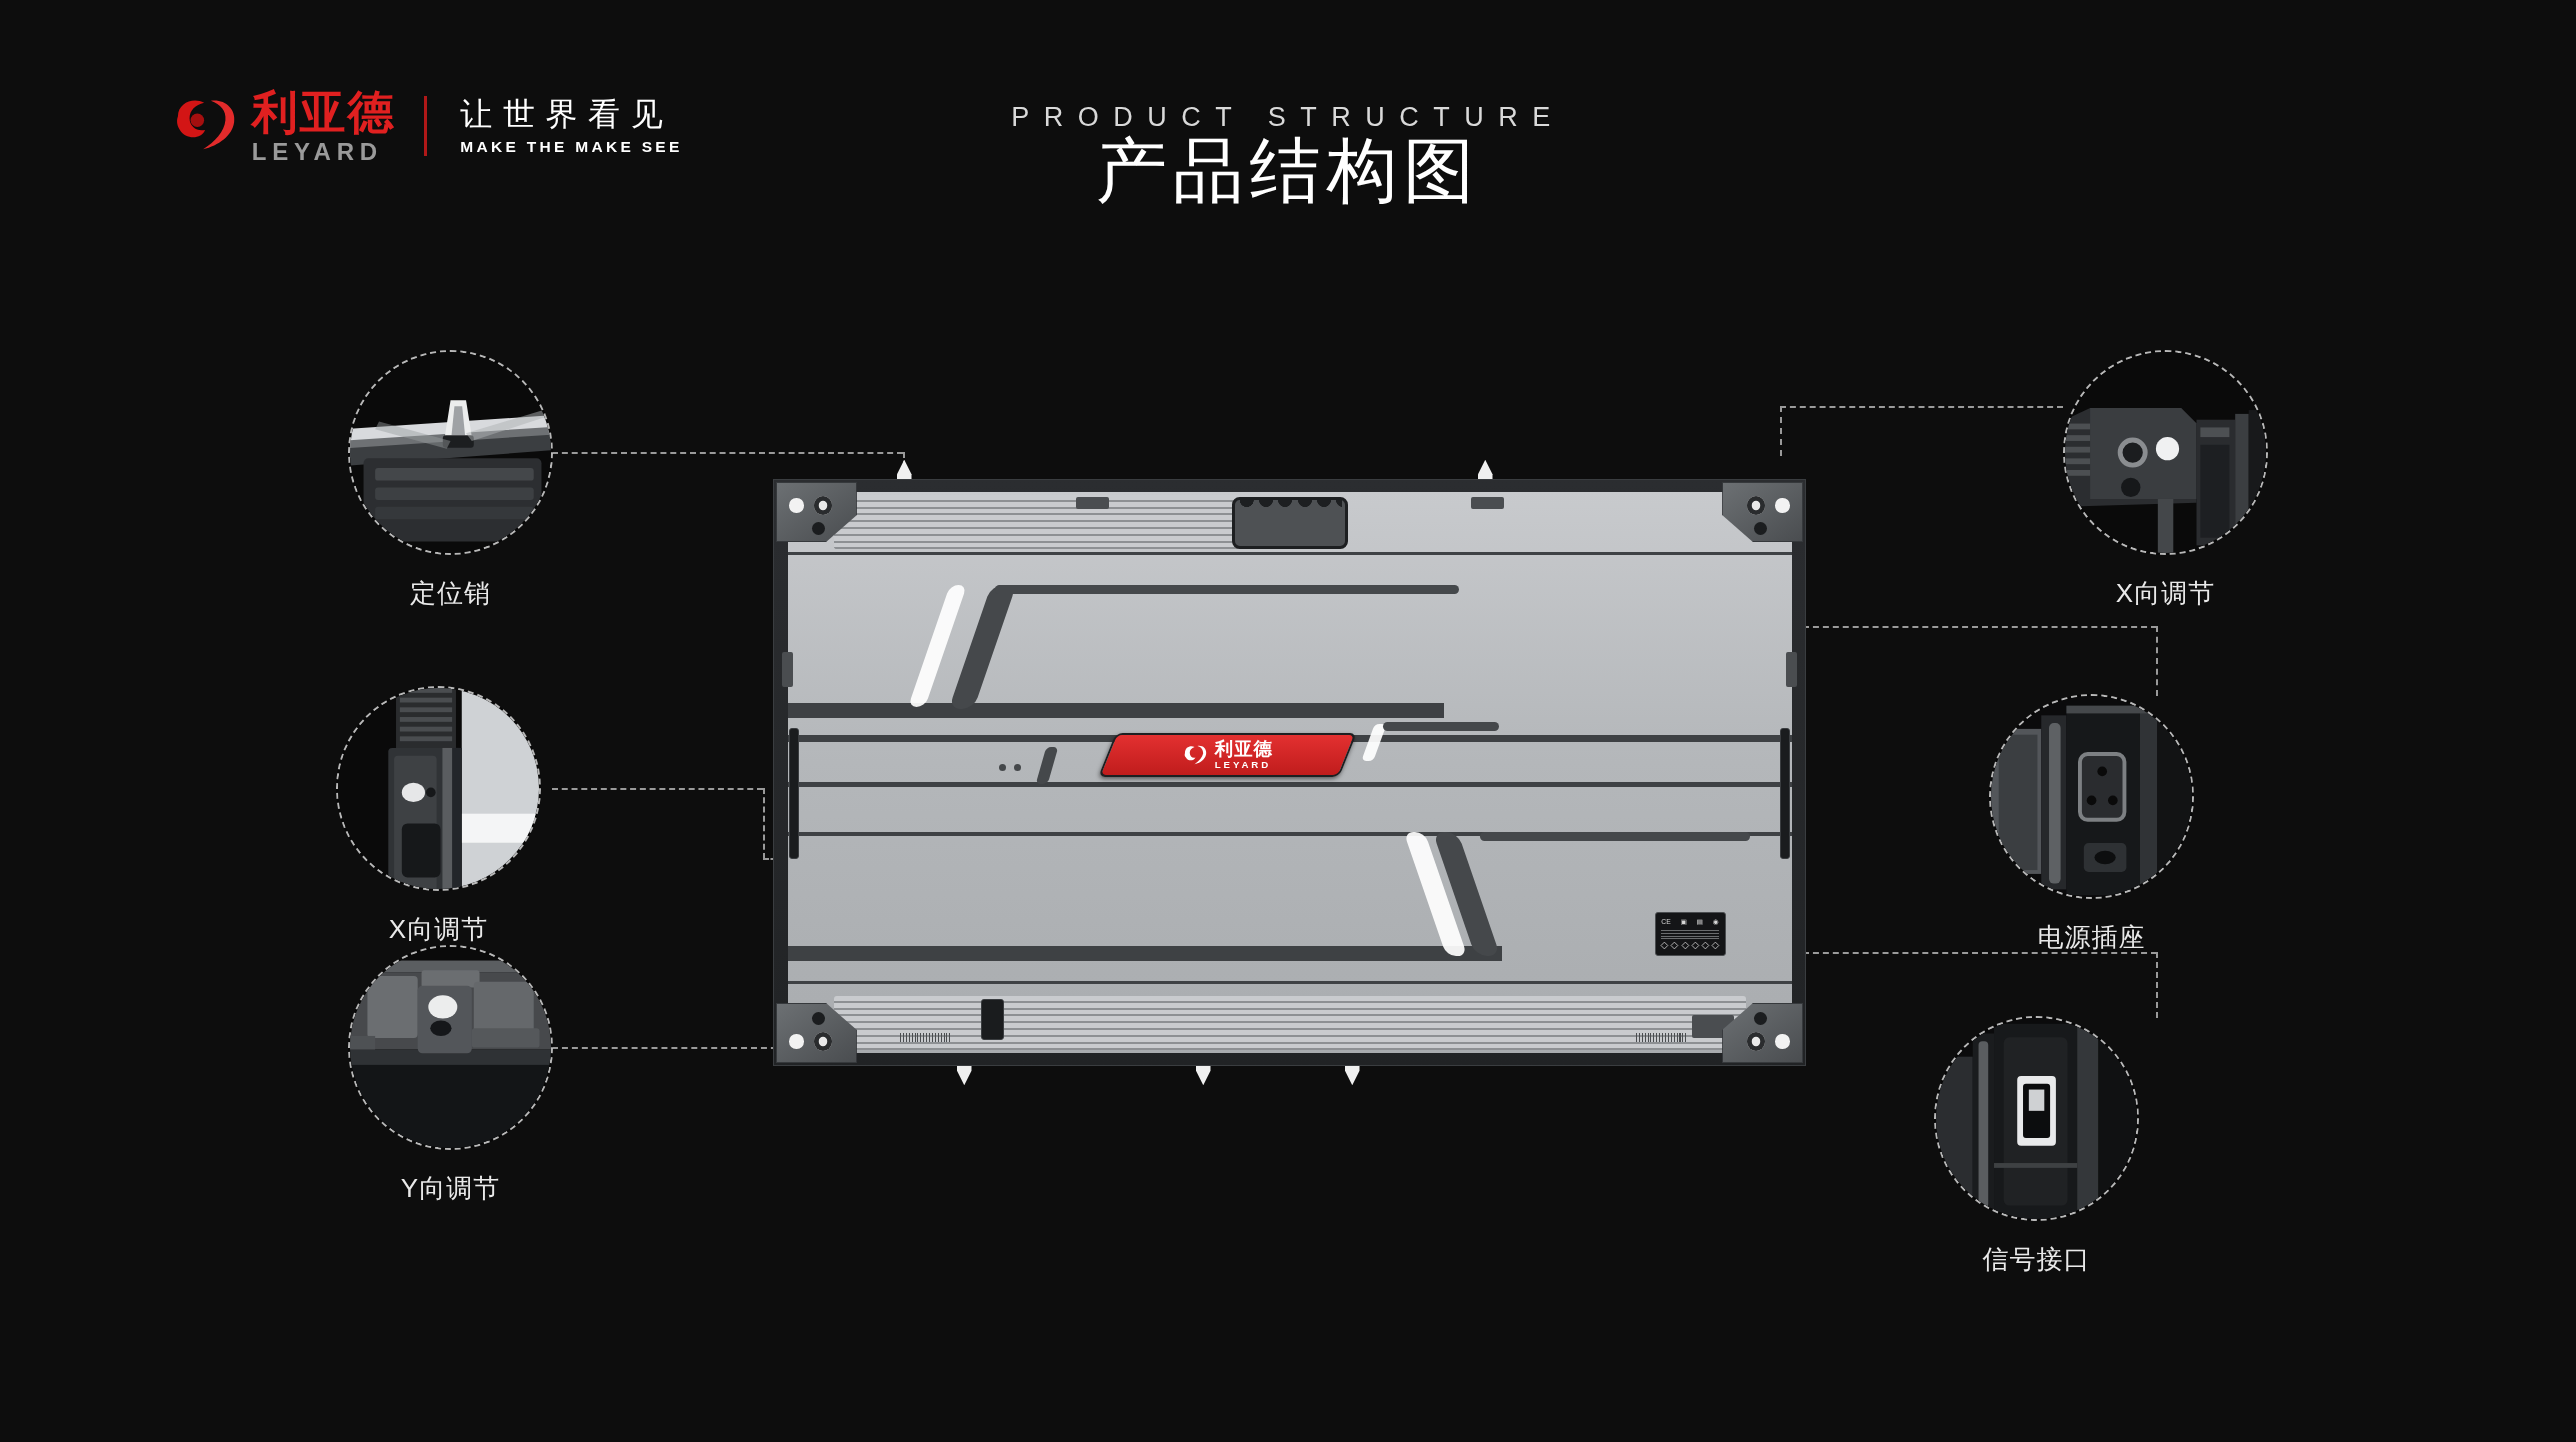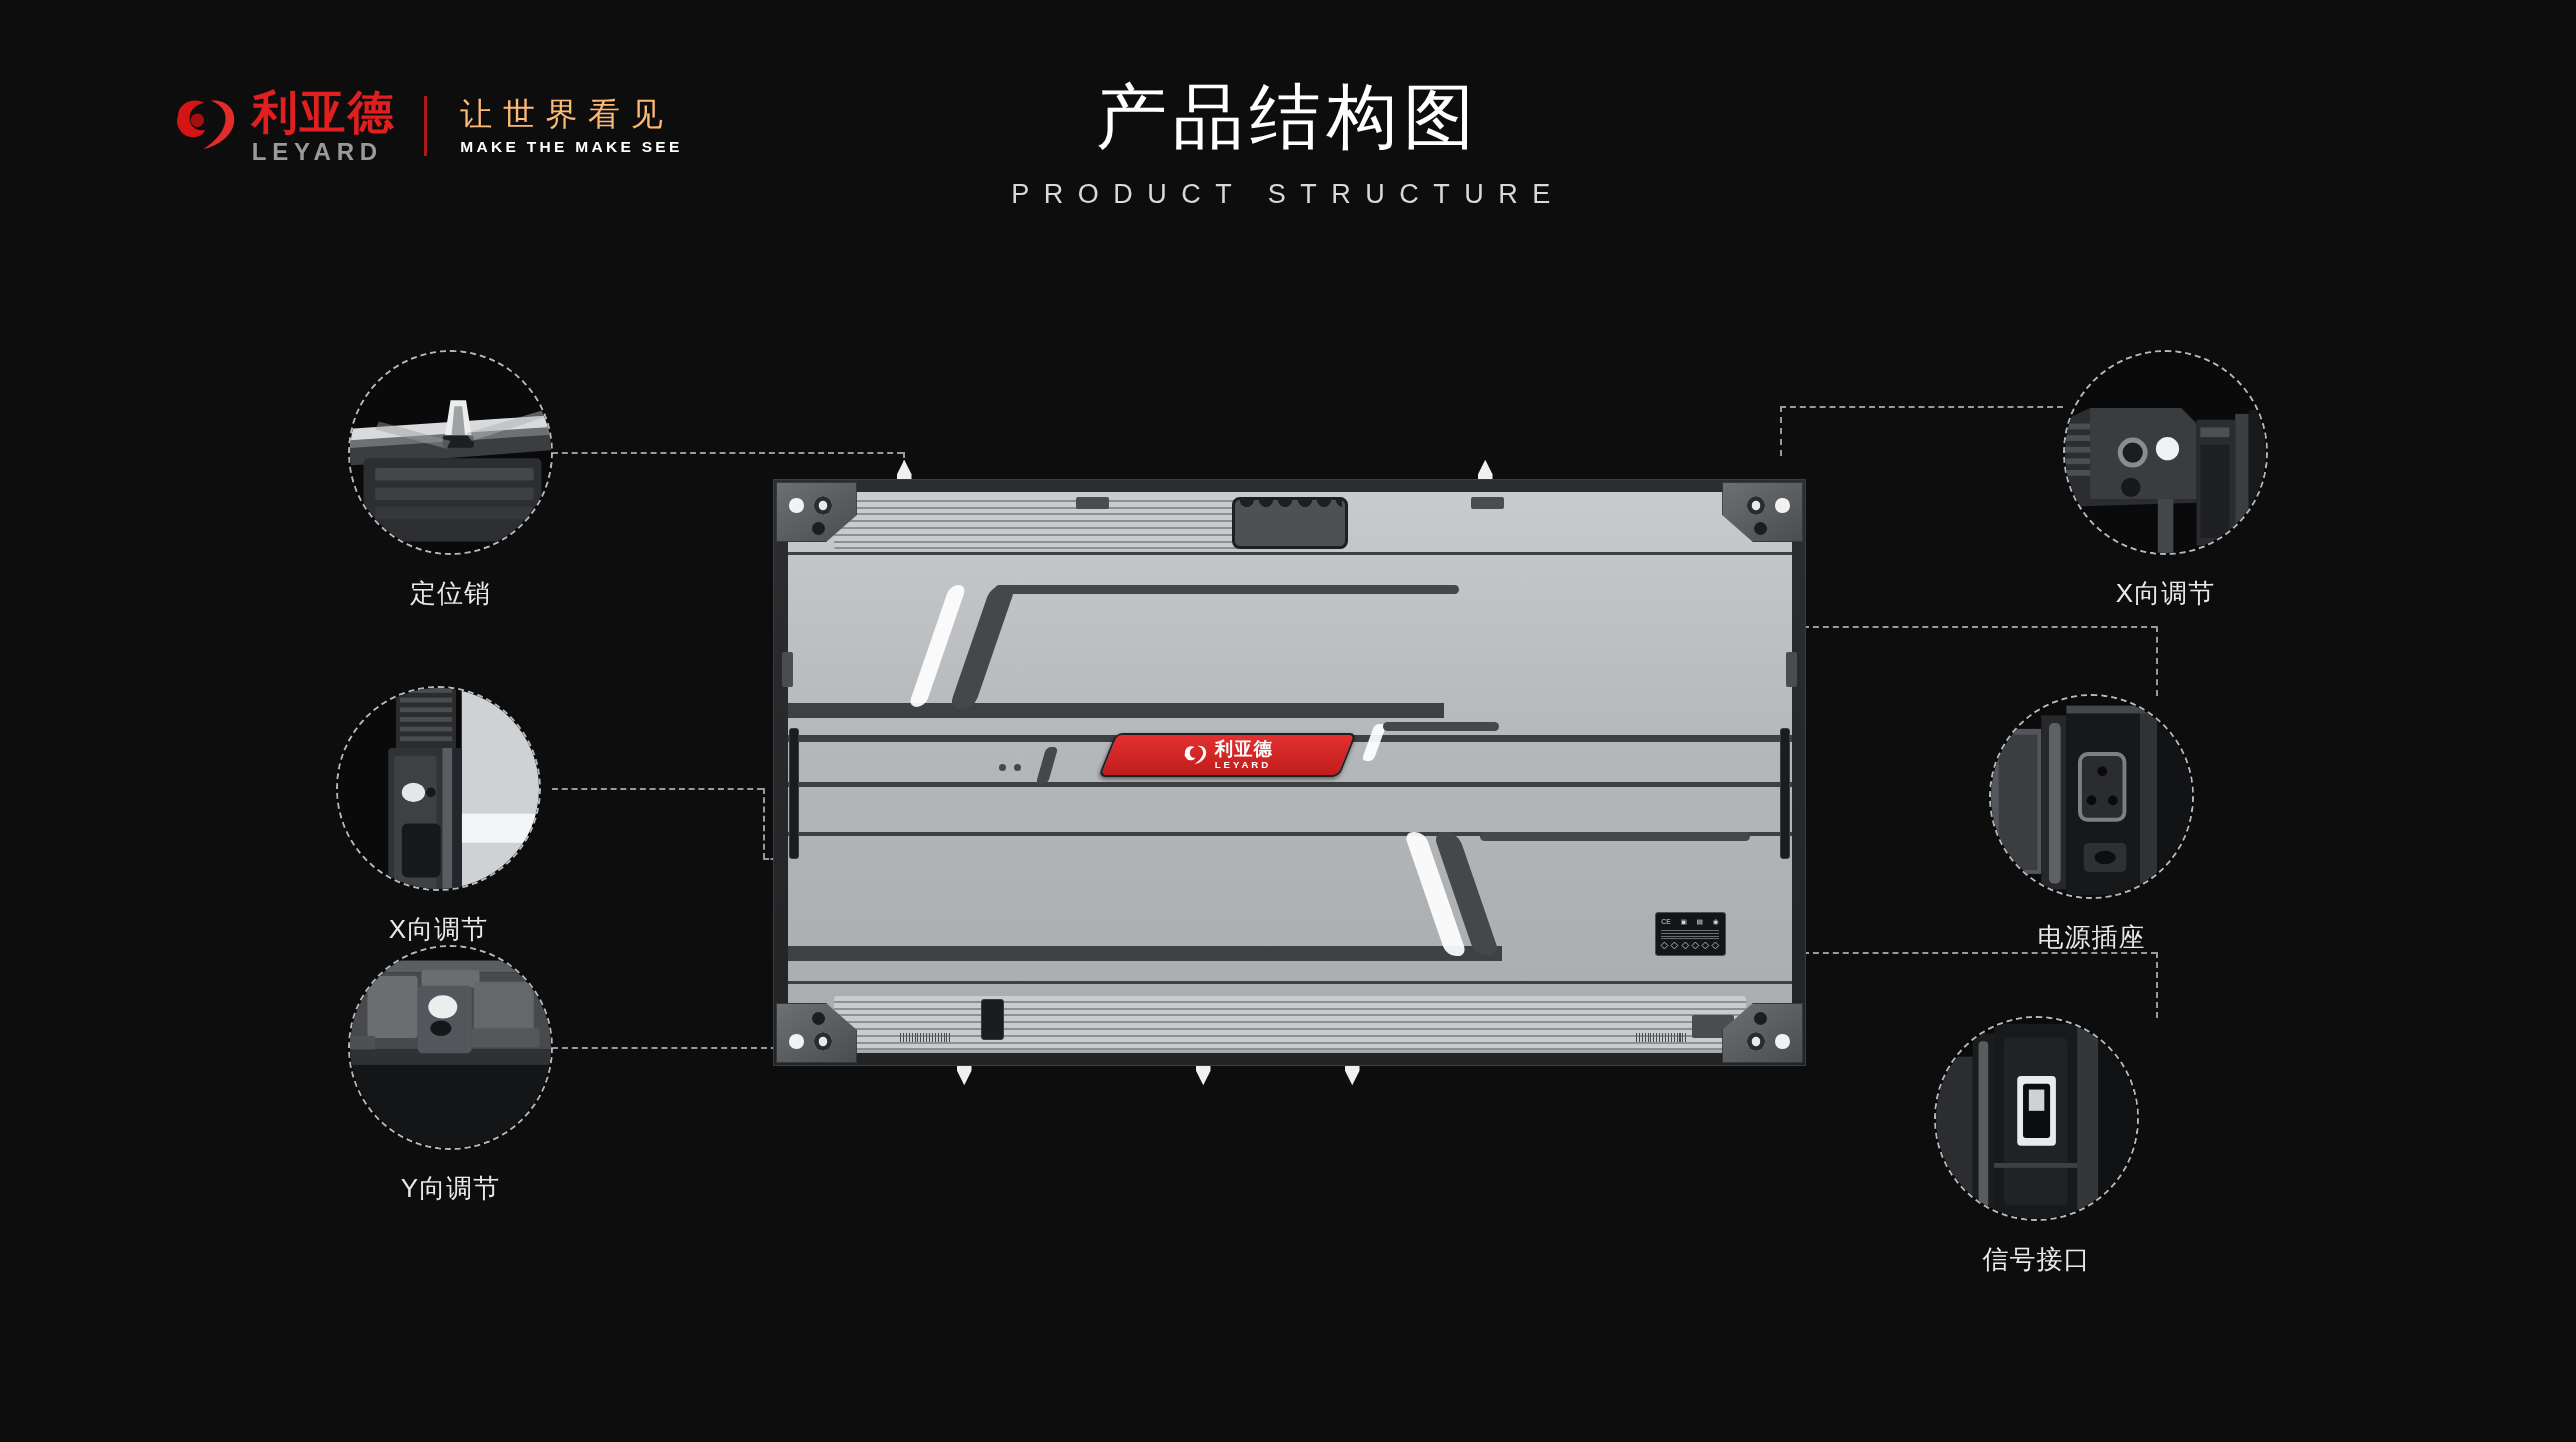"让世界看见" #brand .slogan-zh { color: #fdba74 -> #ffffff }
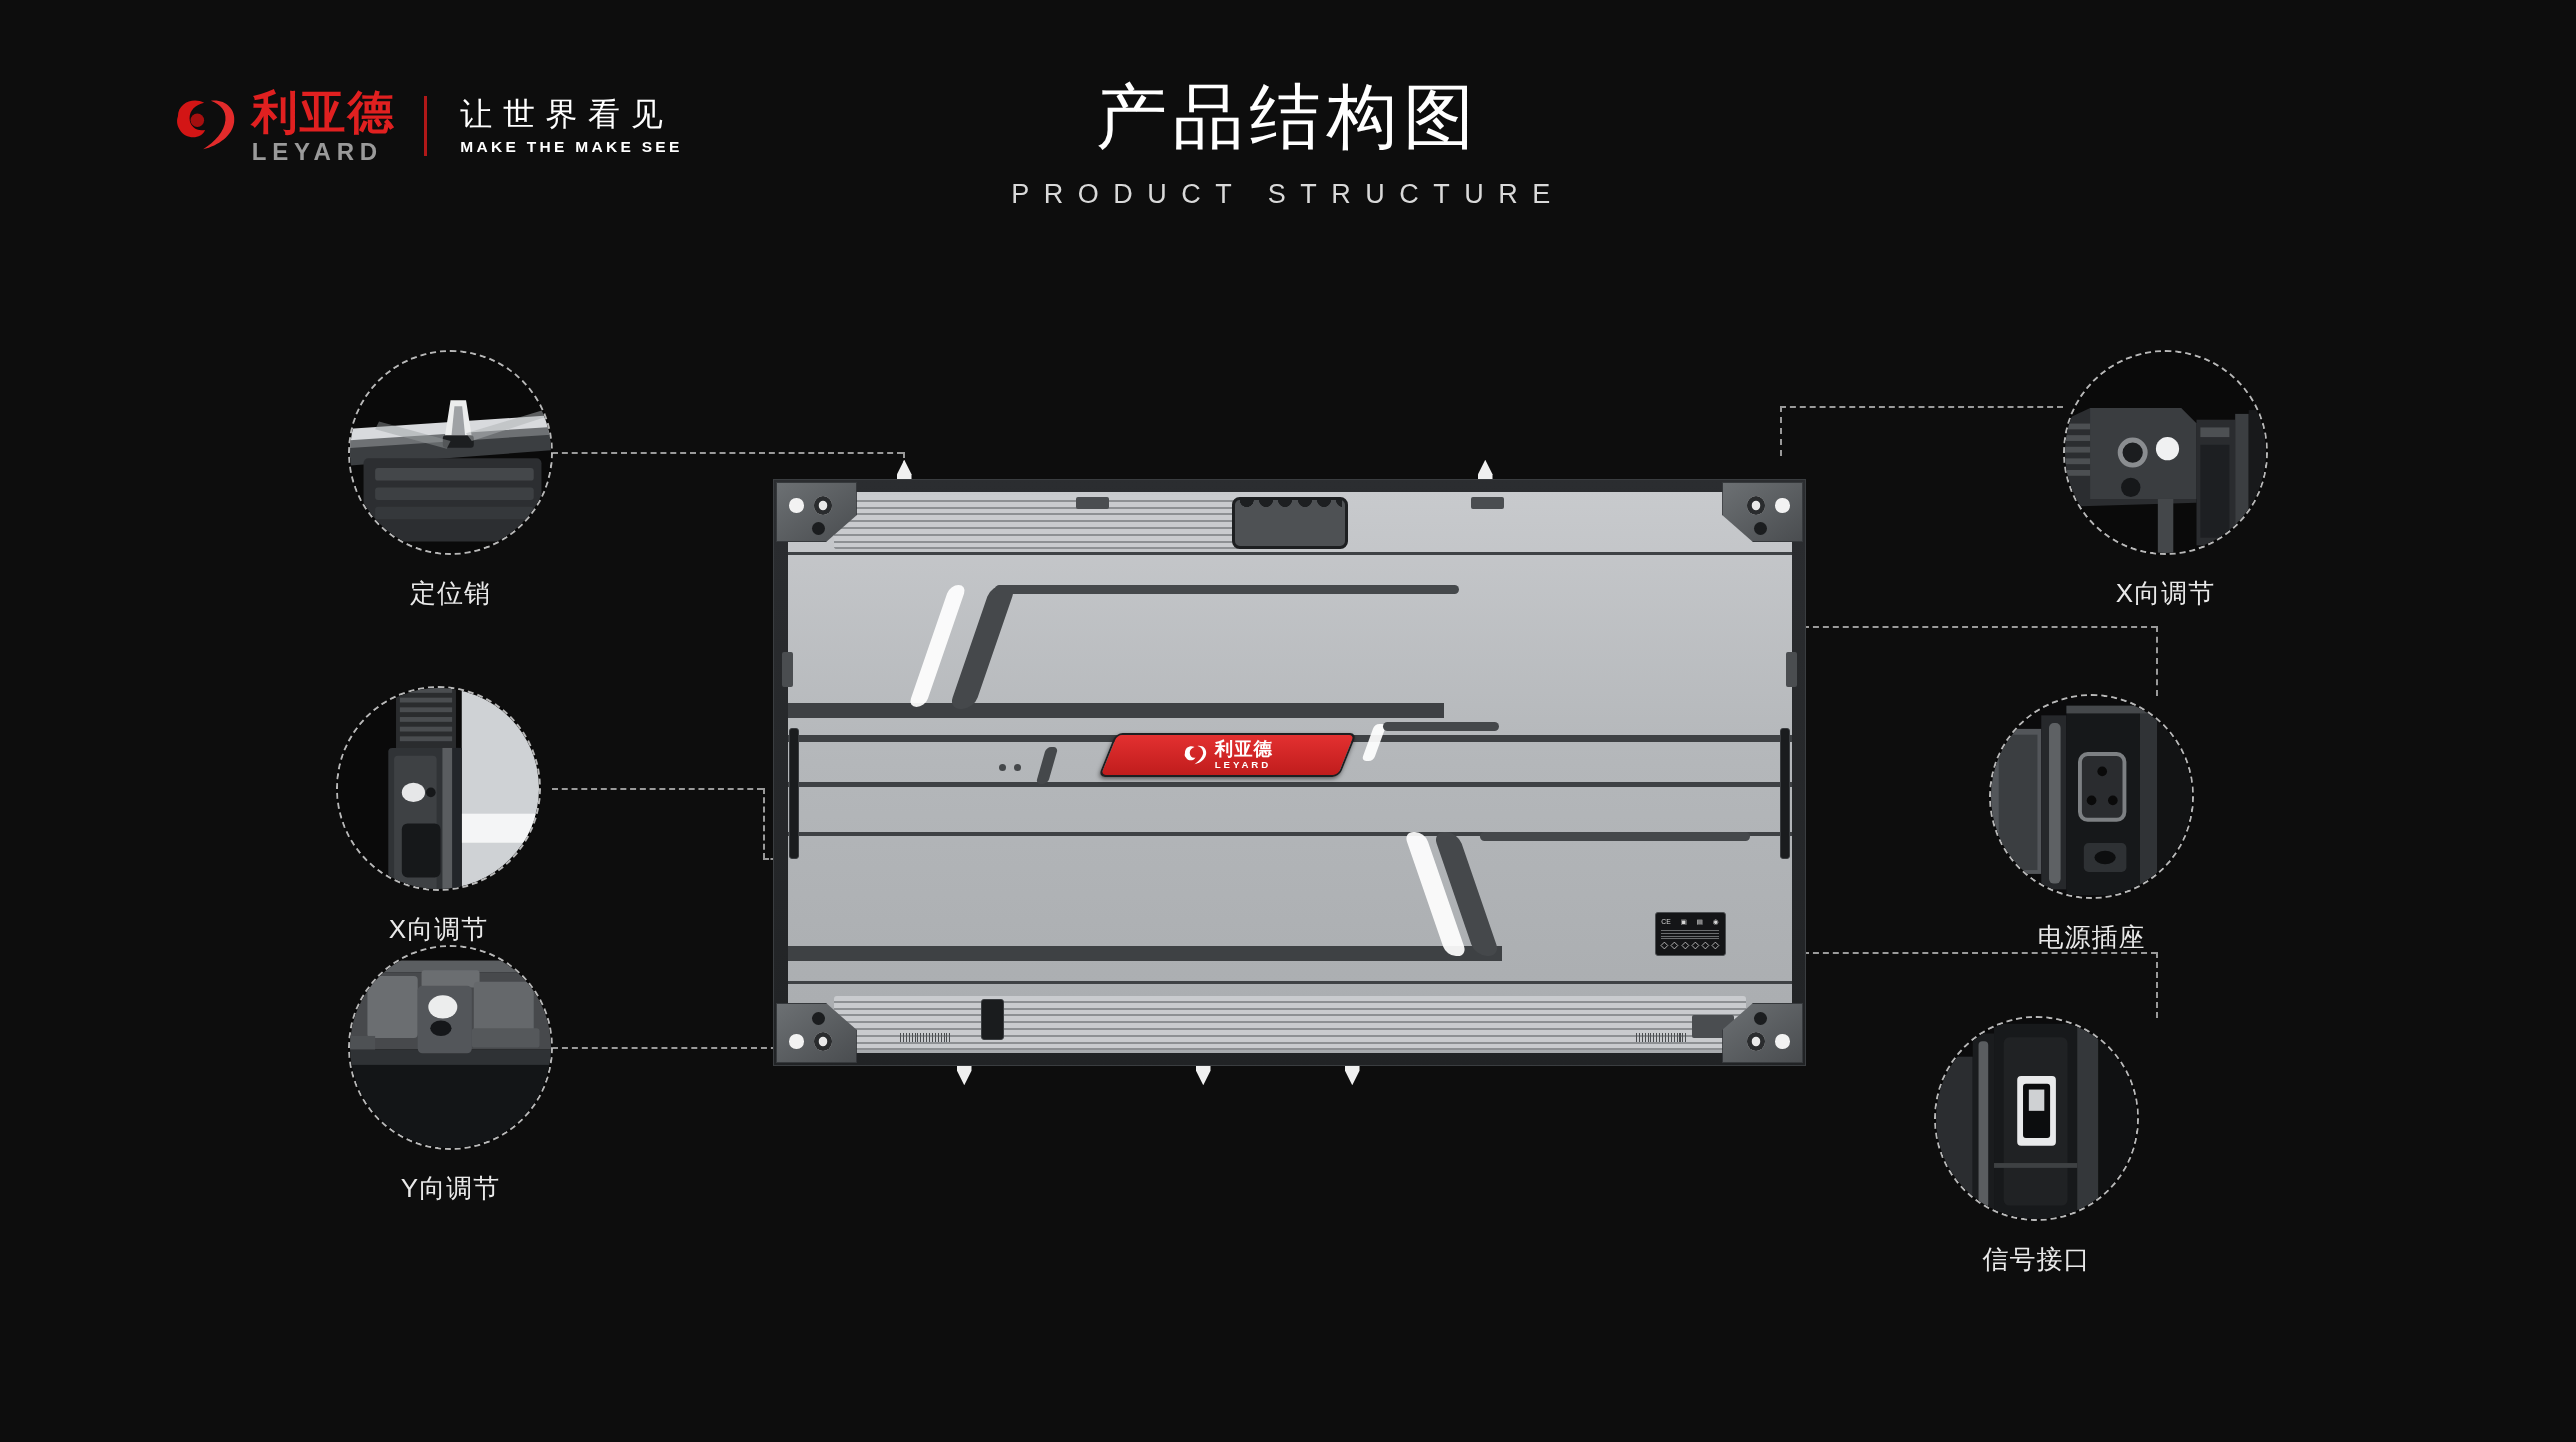"产品结构图" div { order: before "PRODUCT STRUCTURE" -> after "PRODUCT STRUCTURE" }
